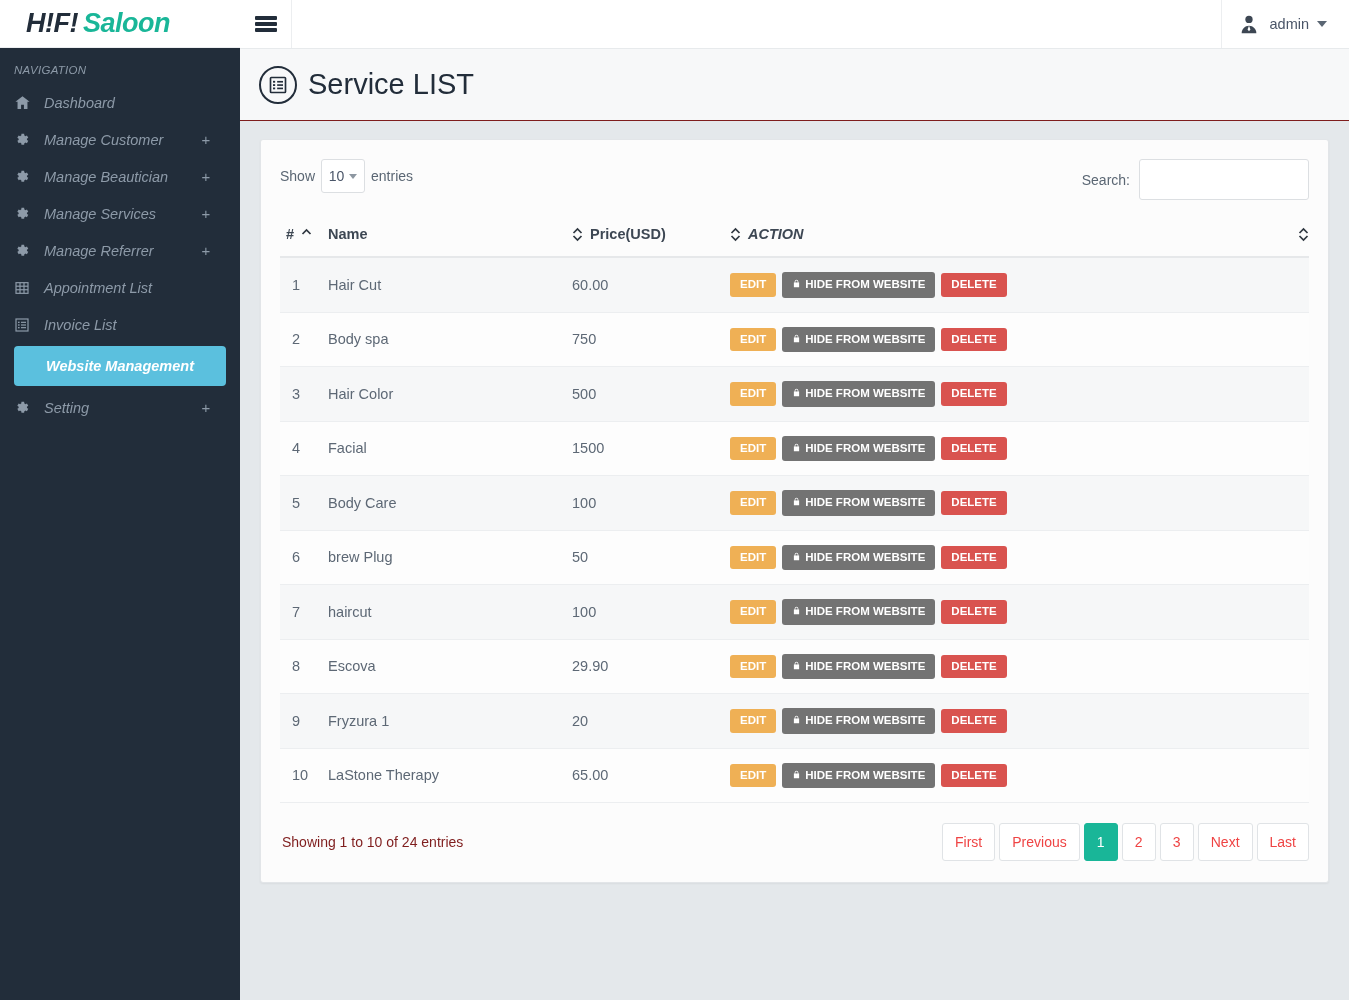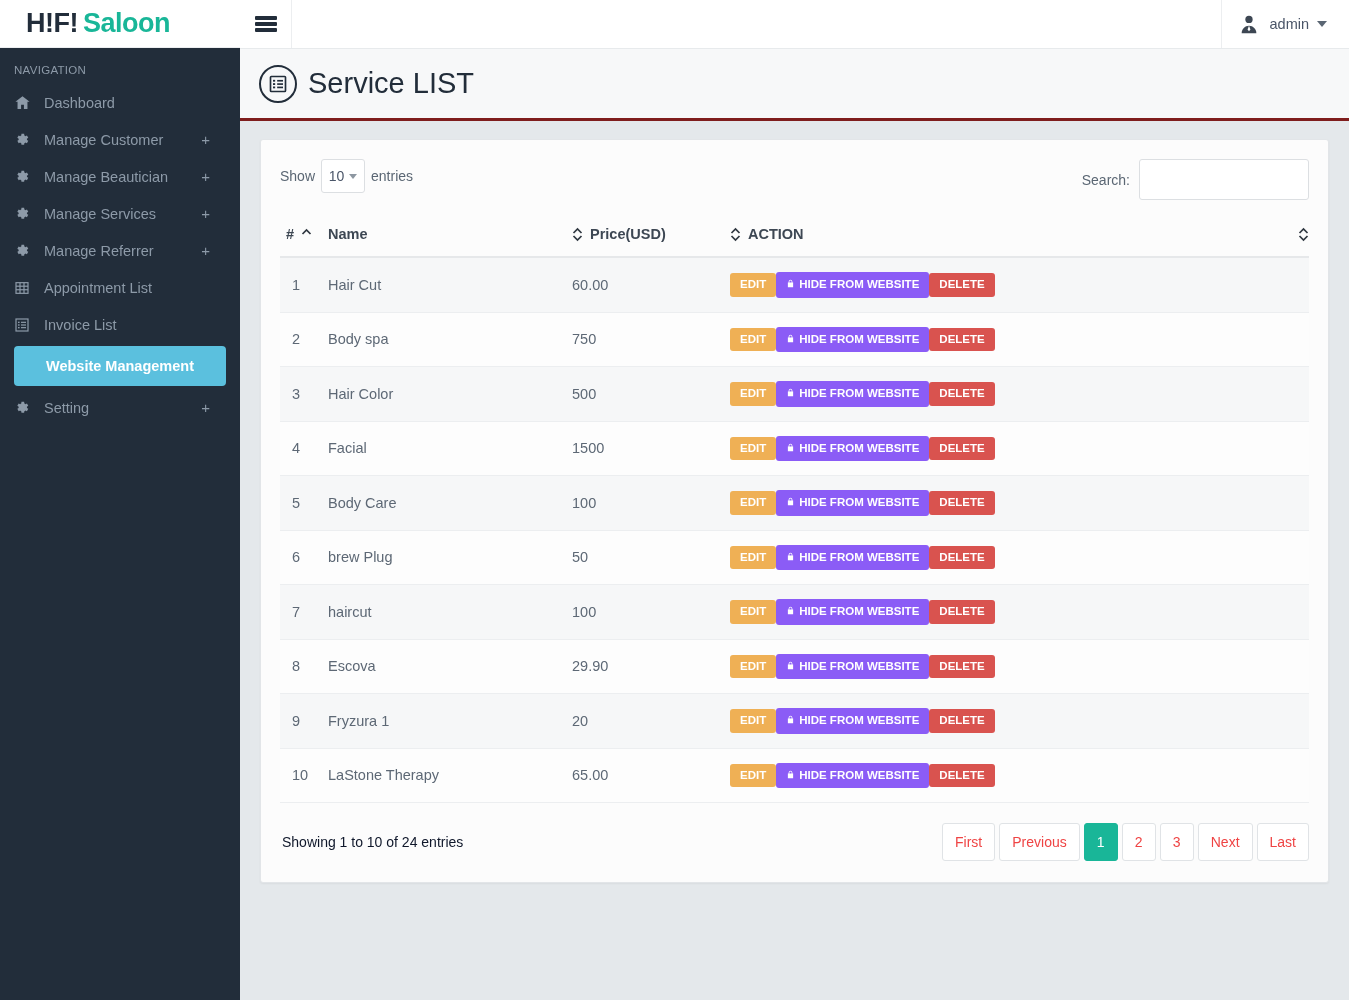"H!F!" #sidebar { font-style: none -> italic }
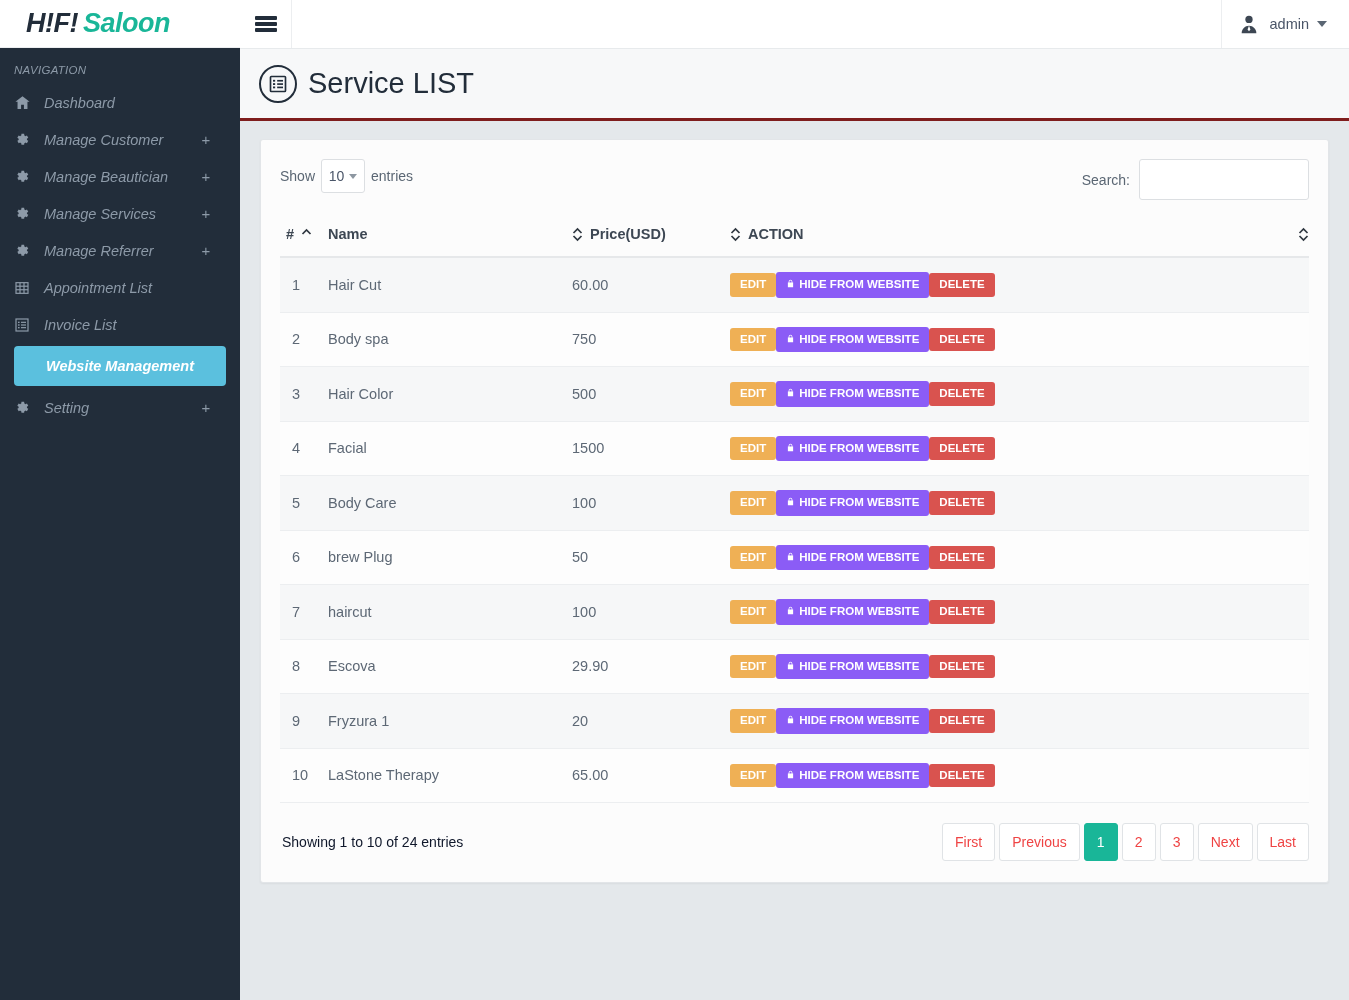"Service LIST" #page-head { border-bottom: 3px solid #7f1d1d -> 1px solid #7f1d1d }
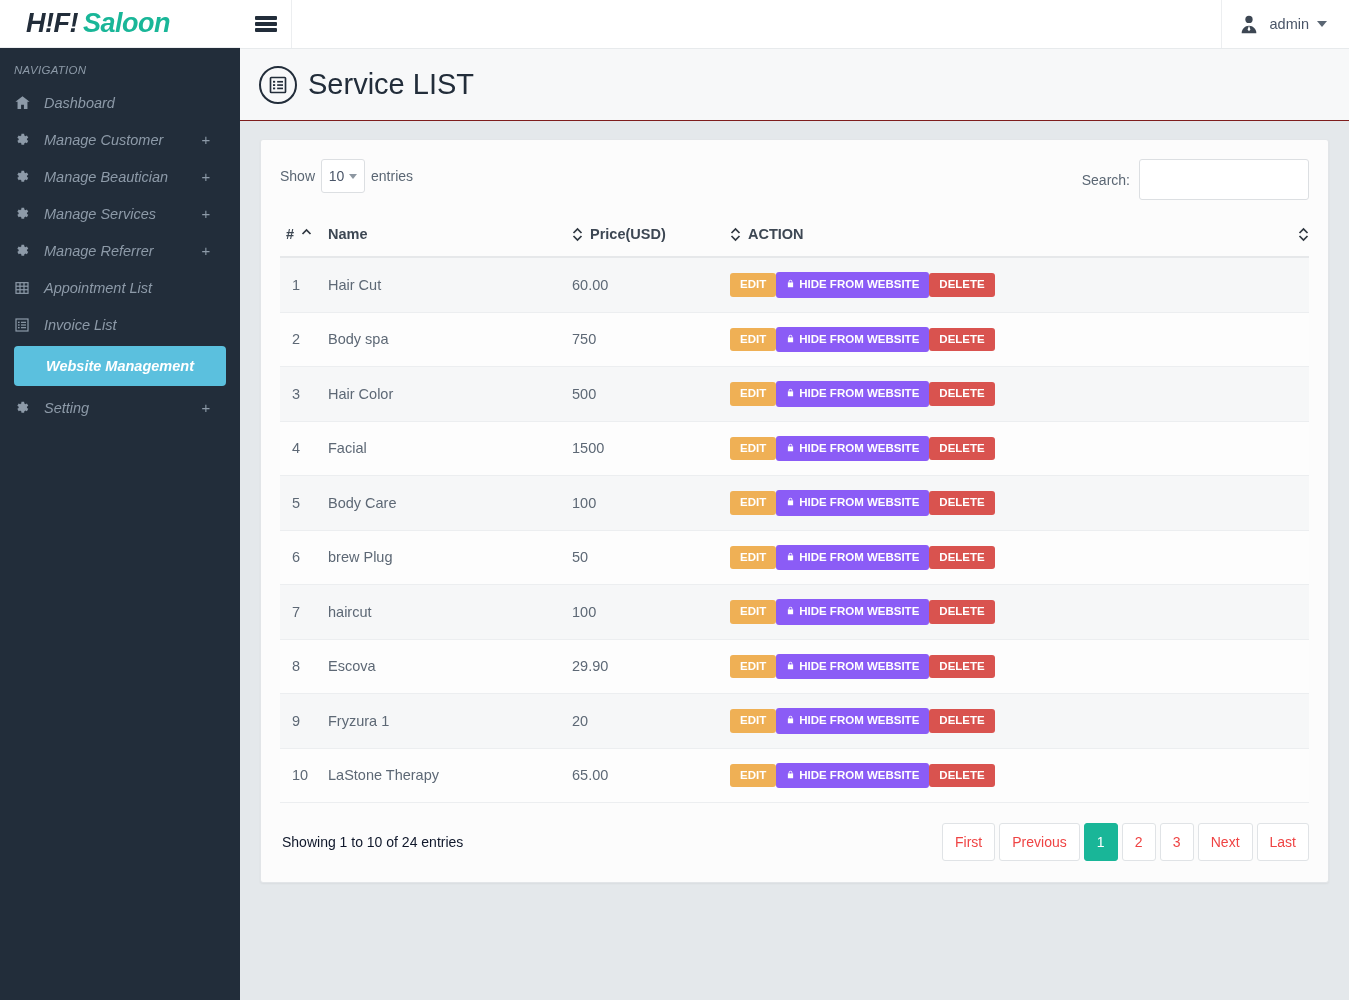"ACTION" span { font-style: none -> italic }
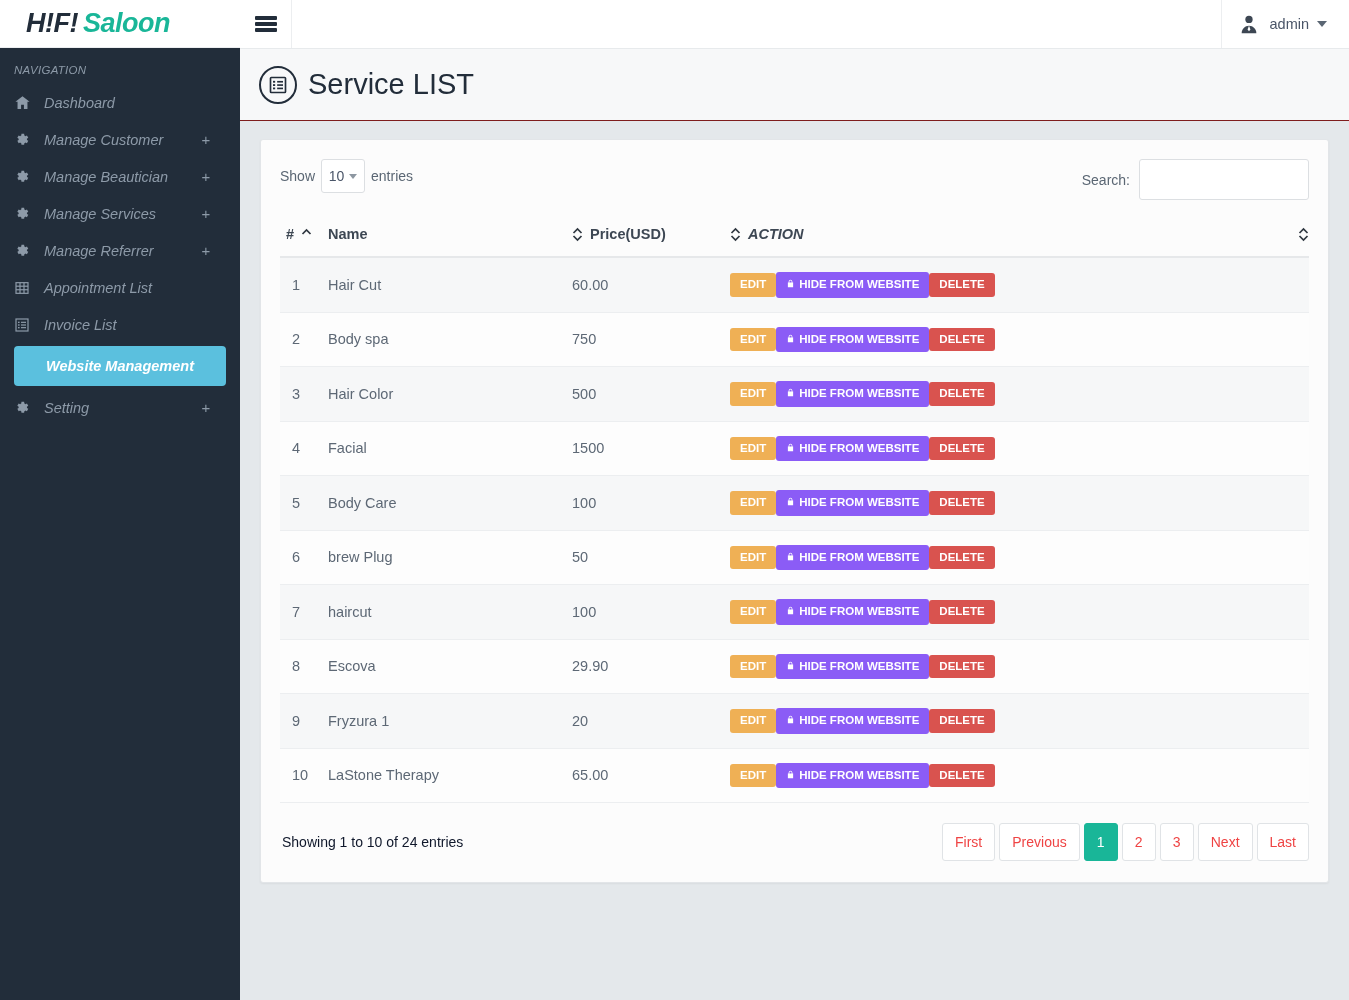"EDIT" .actions { gap: none -> 6px }
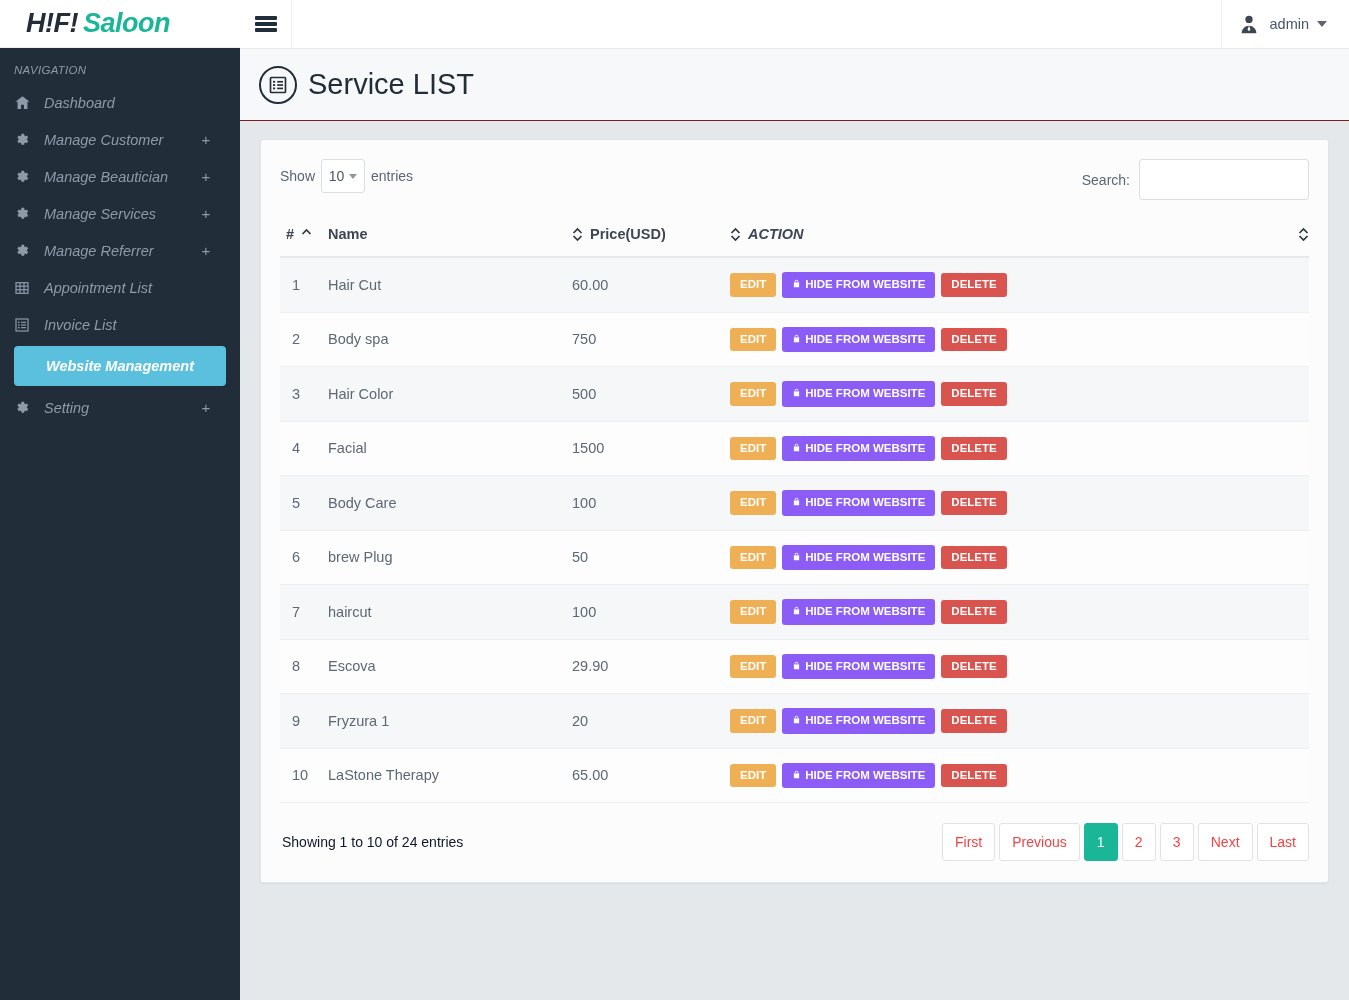"HIDE FROM WEBSITE" .btn-hide { background: #8b5cf6 -> #737373 }
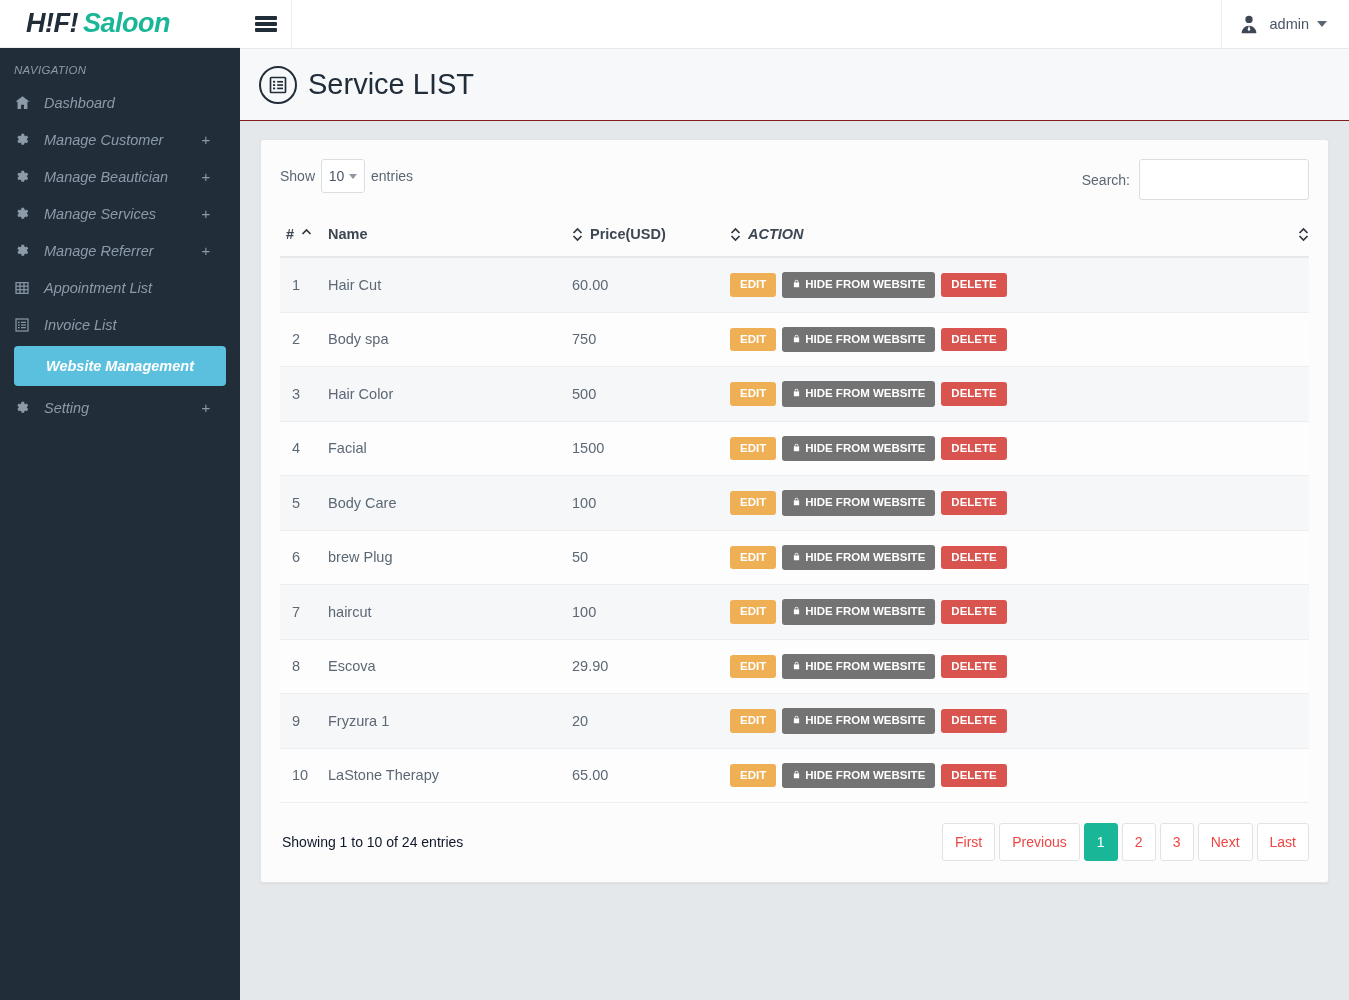"Showing 1 to 10 of" #tbl-info { color: #0f172a -> #7f1d1d }
